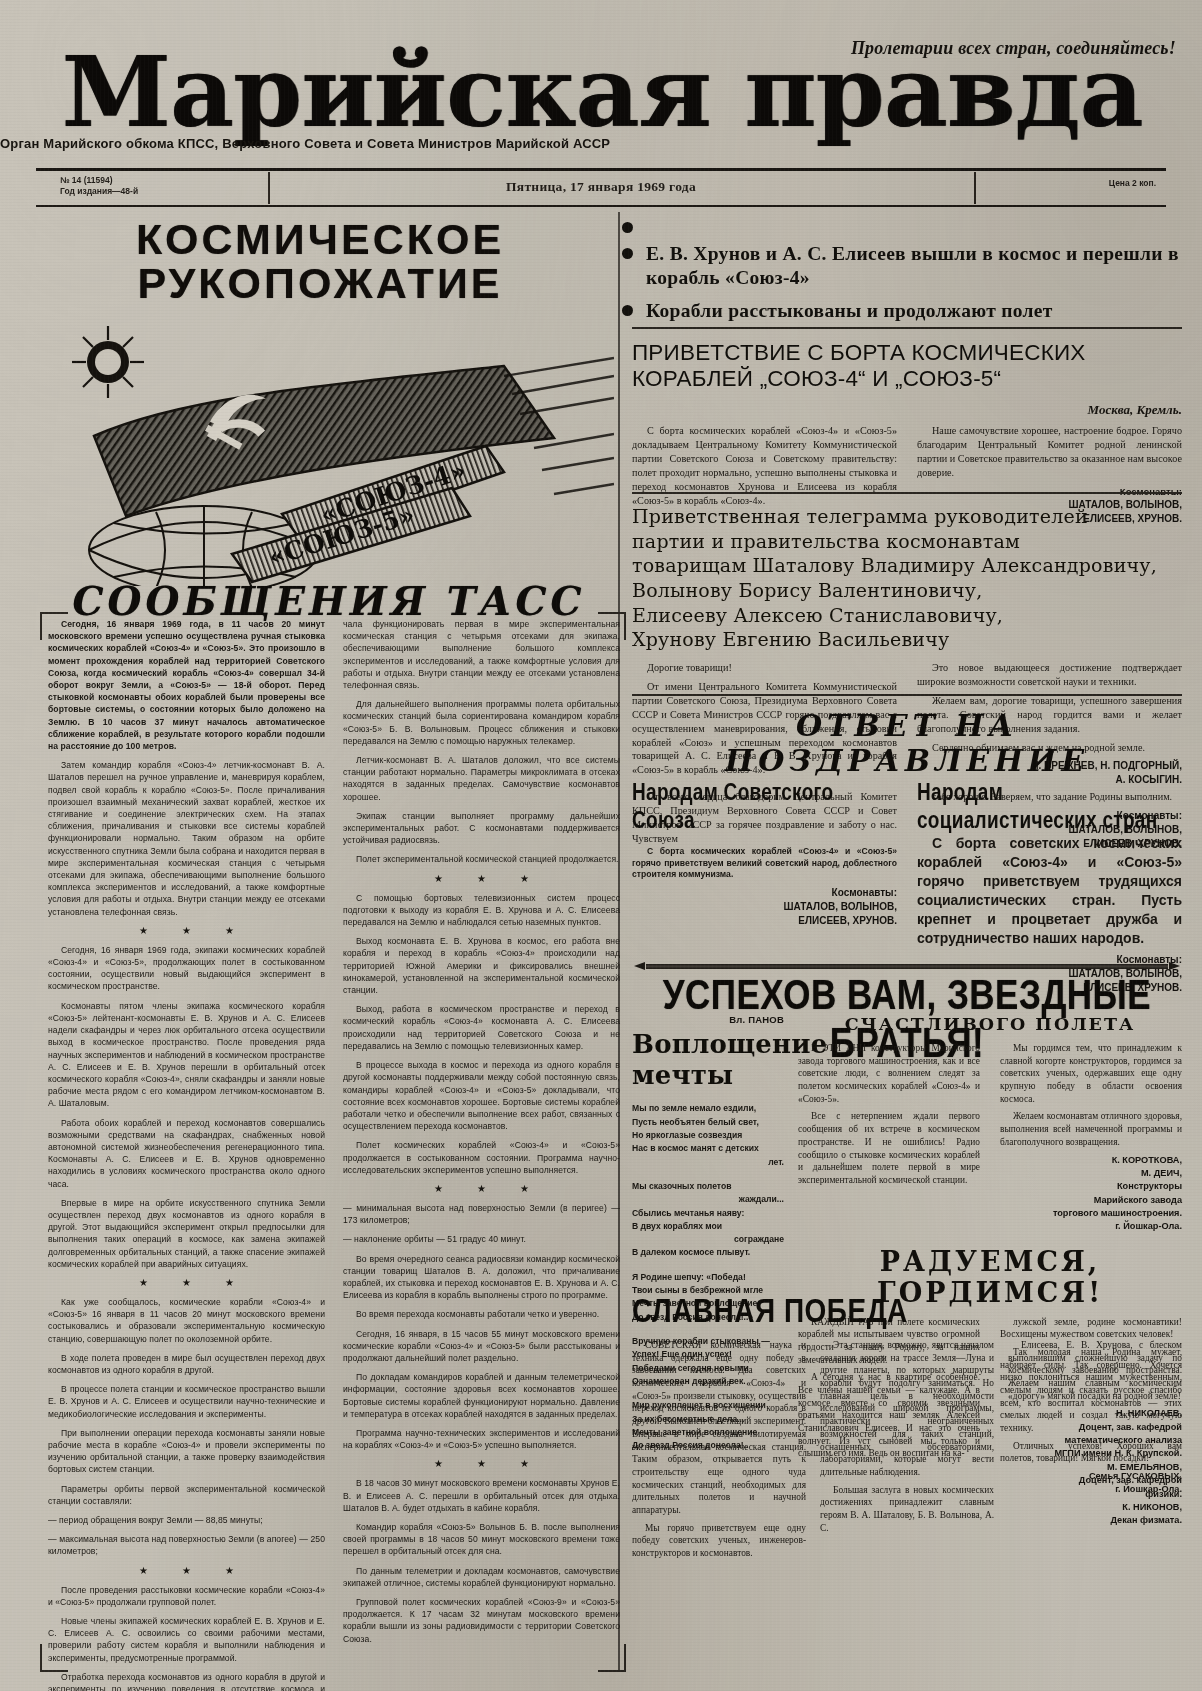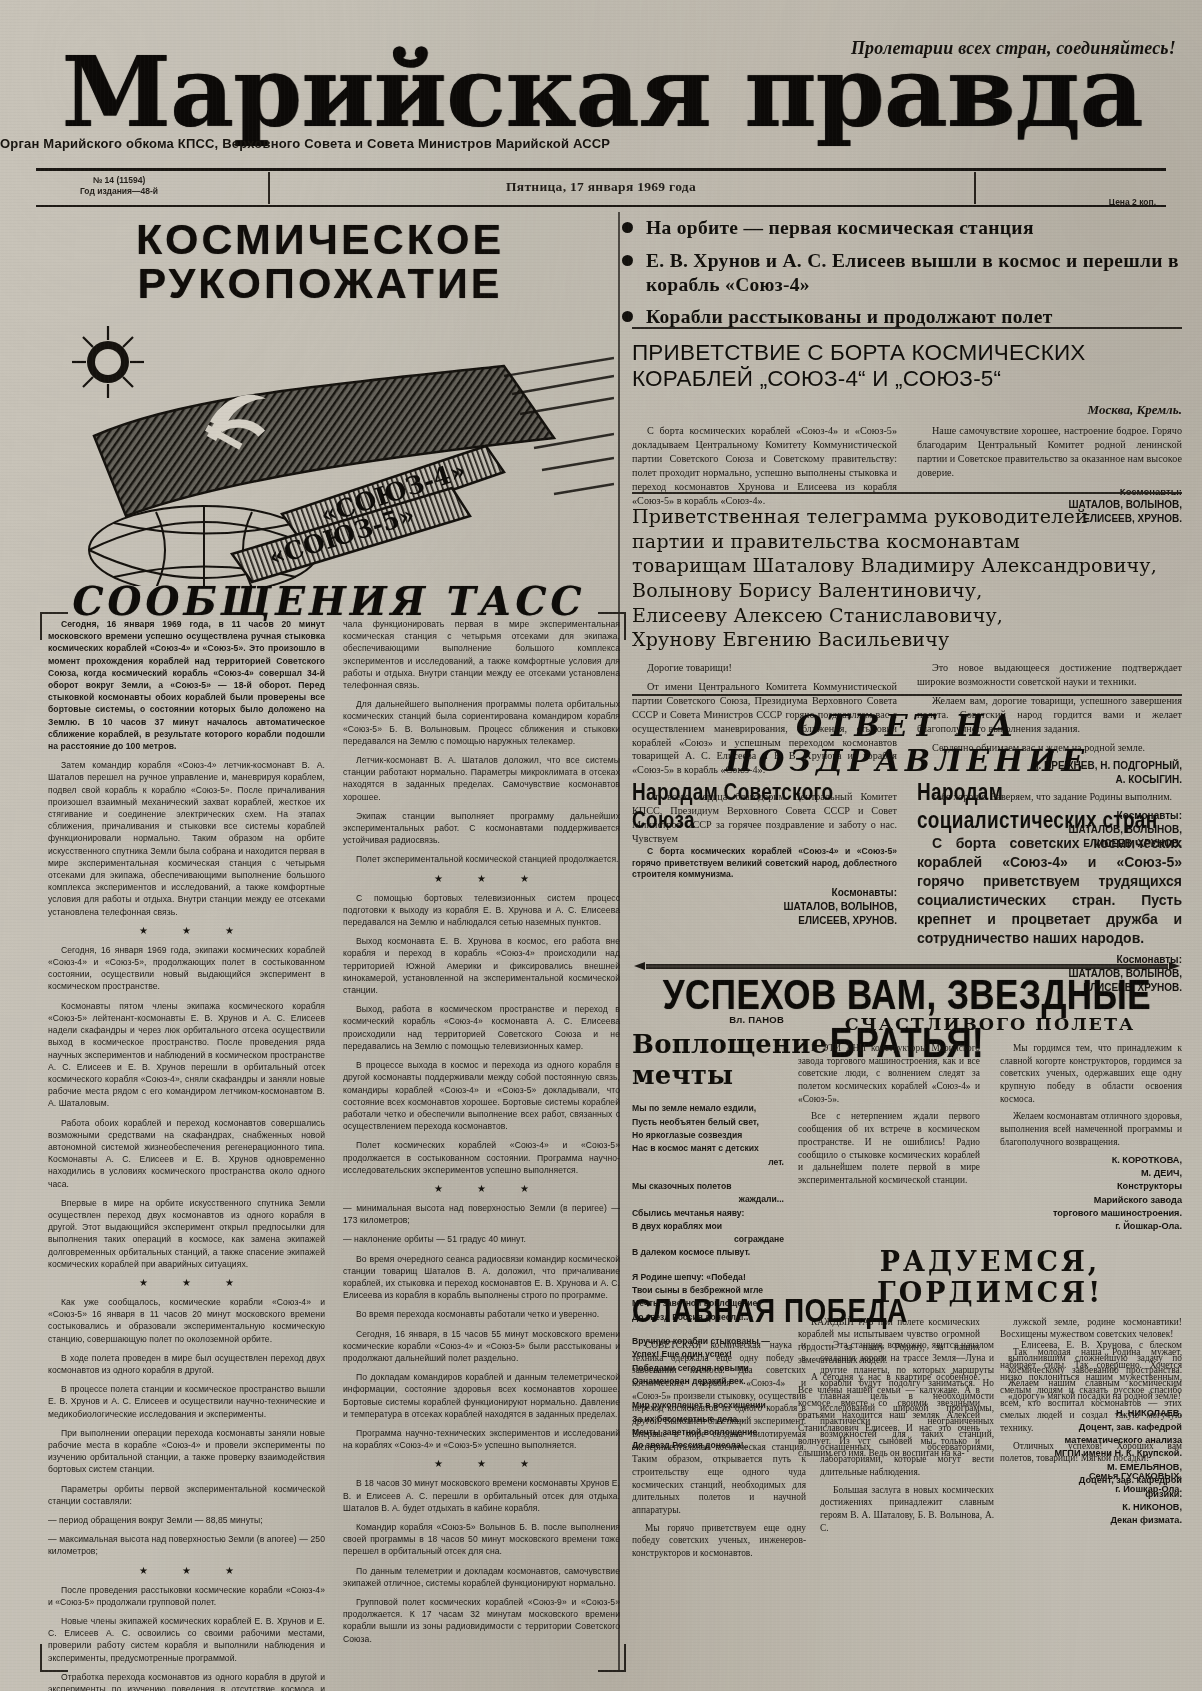"№ 14 (11594)" .infobar .issue { left: 8px -> 24px; text-align: center -> none }
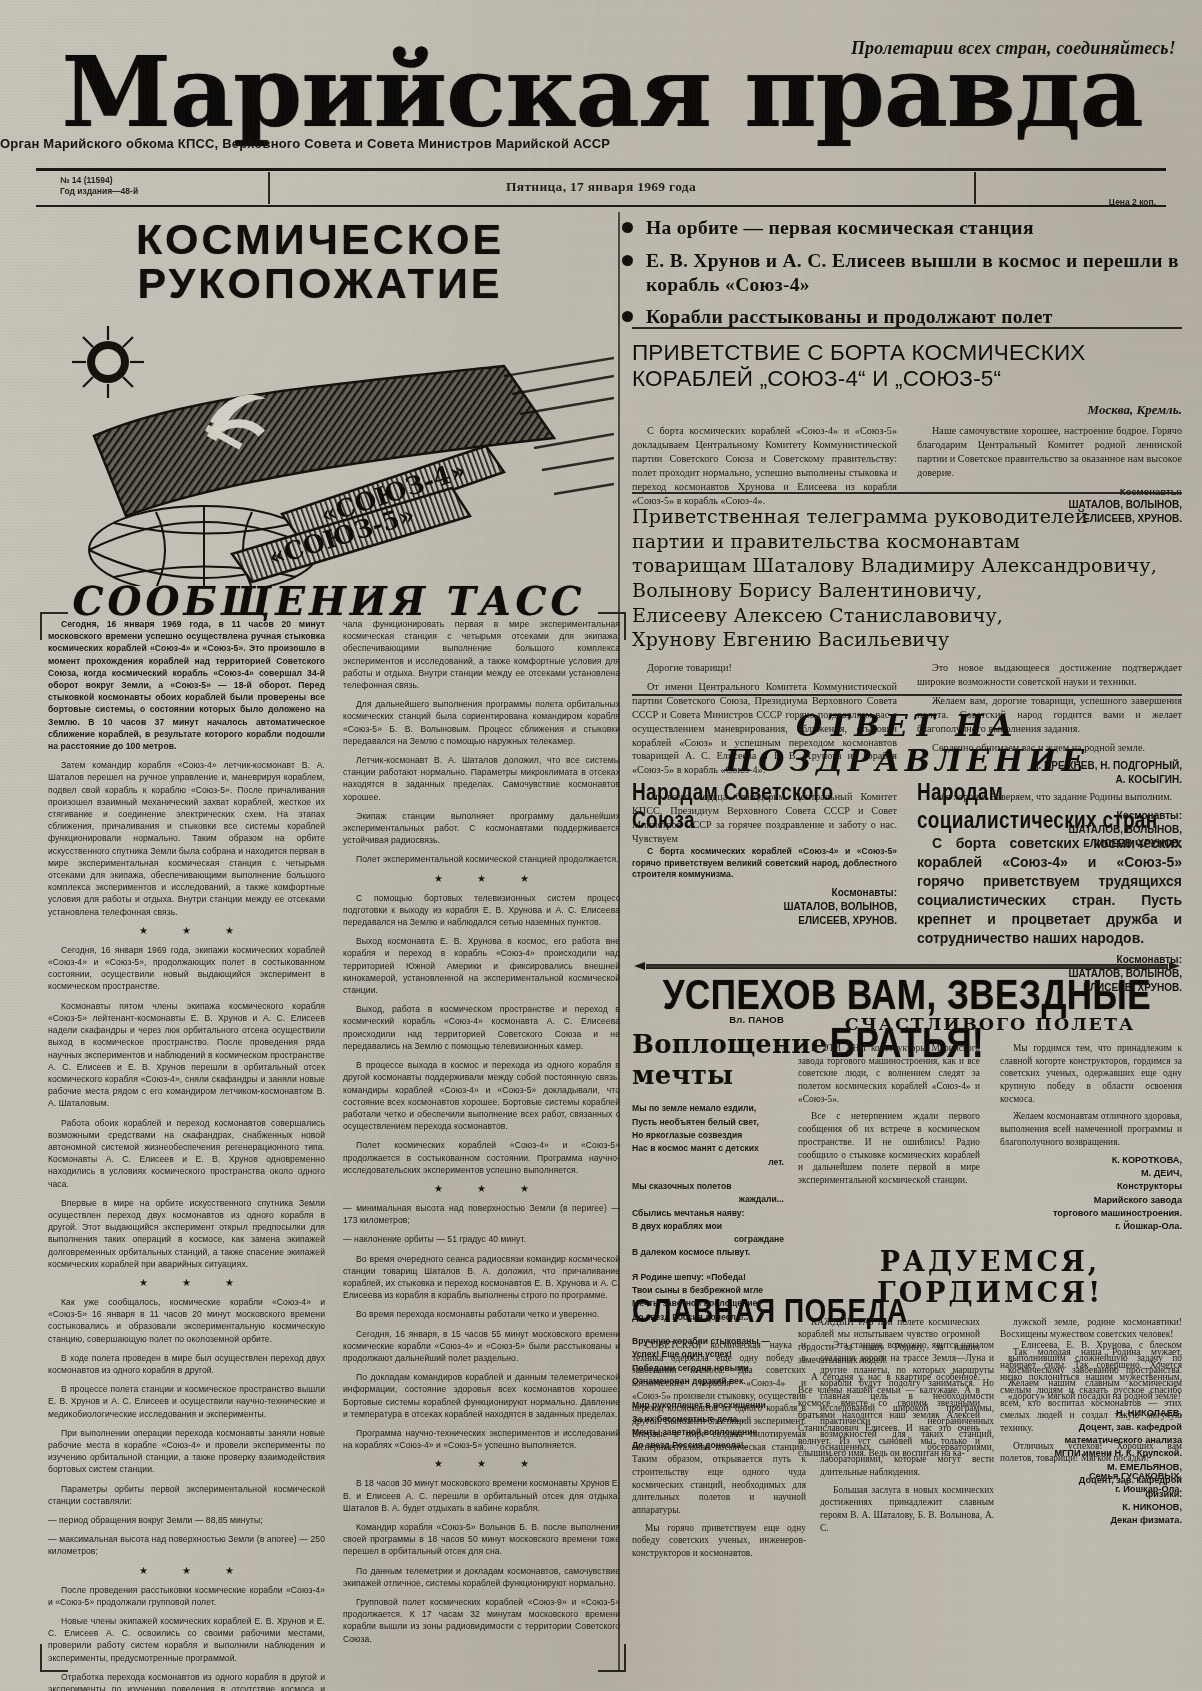"Цена 2 коп." .infobar .price { margin-top: 19px -> none }
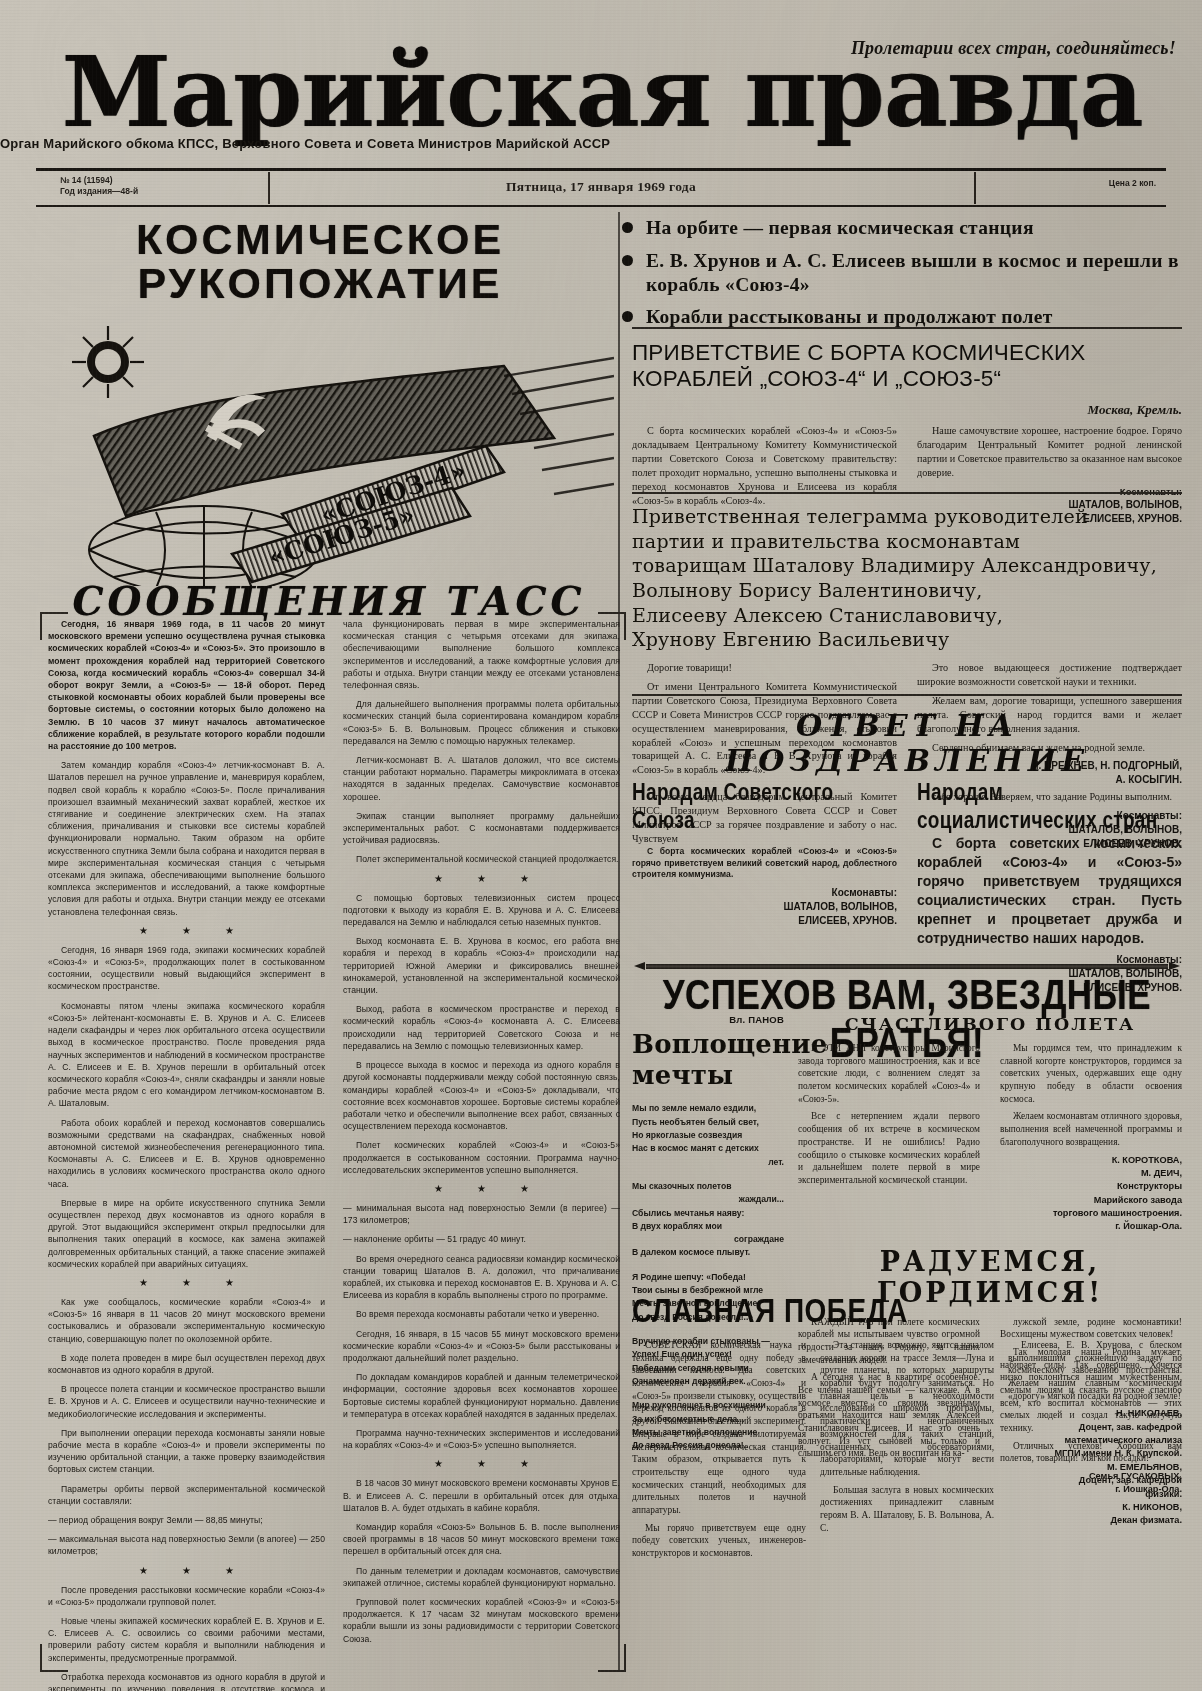"На орбите — первая космическая" span { html: <span>На орбите — первая космическая станция</span> -> none }
